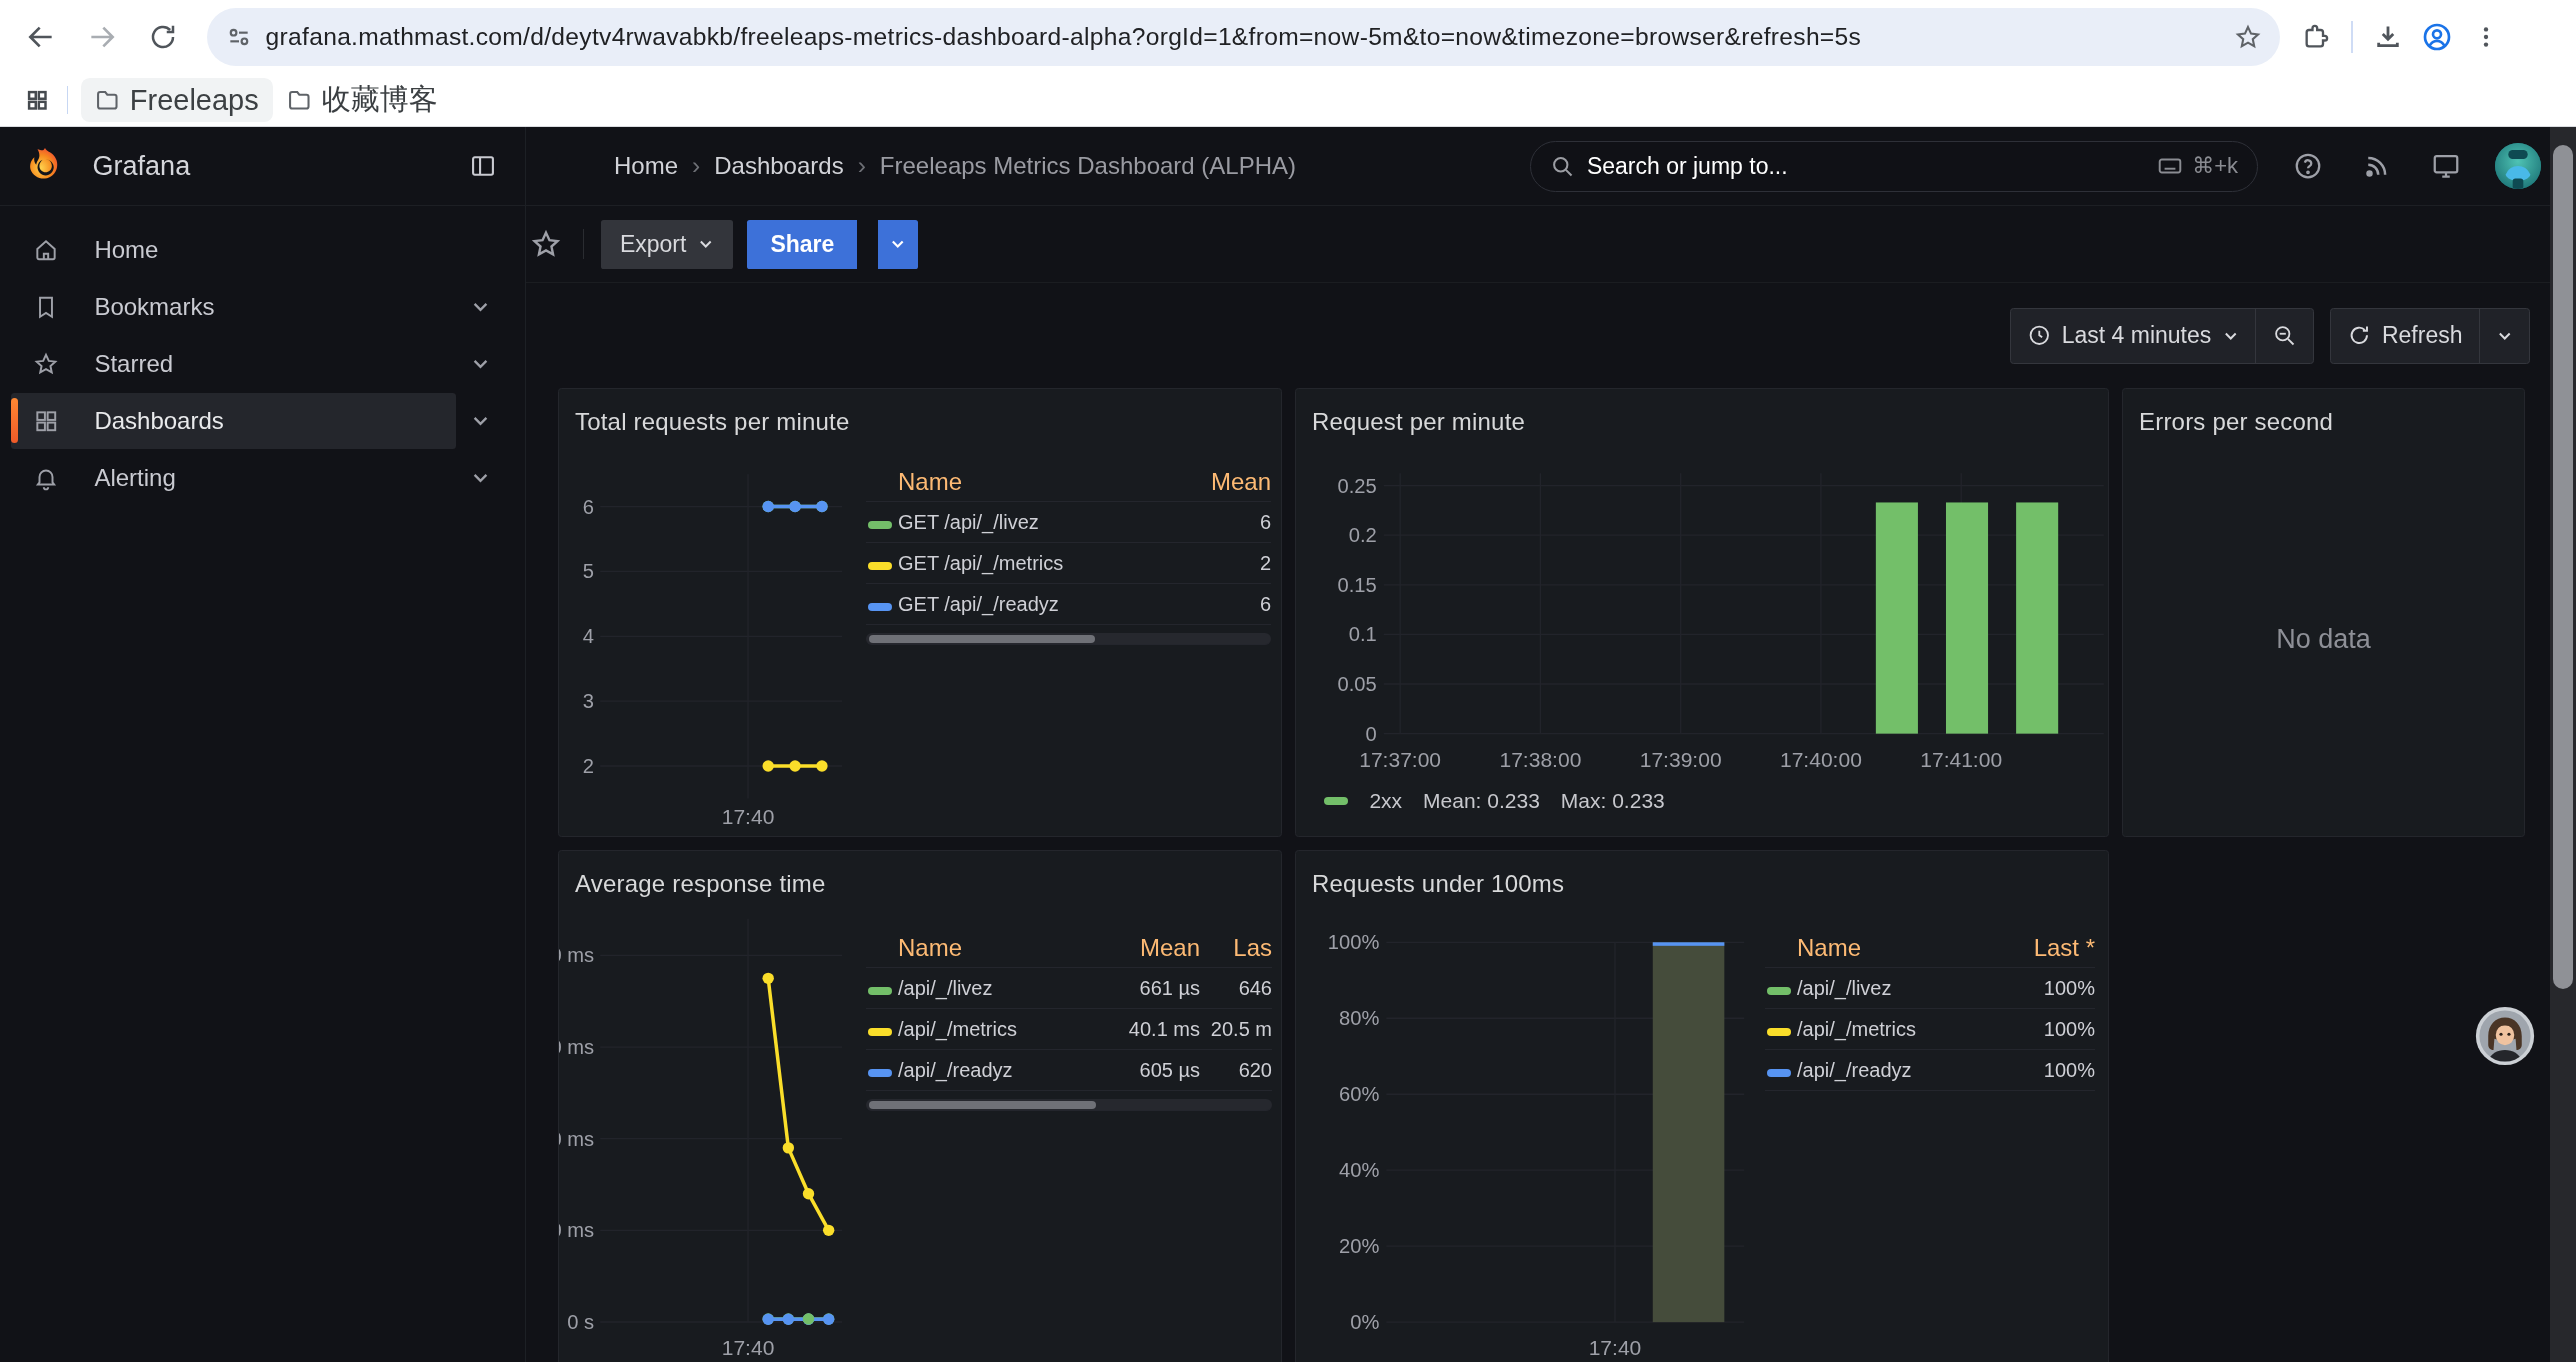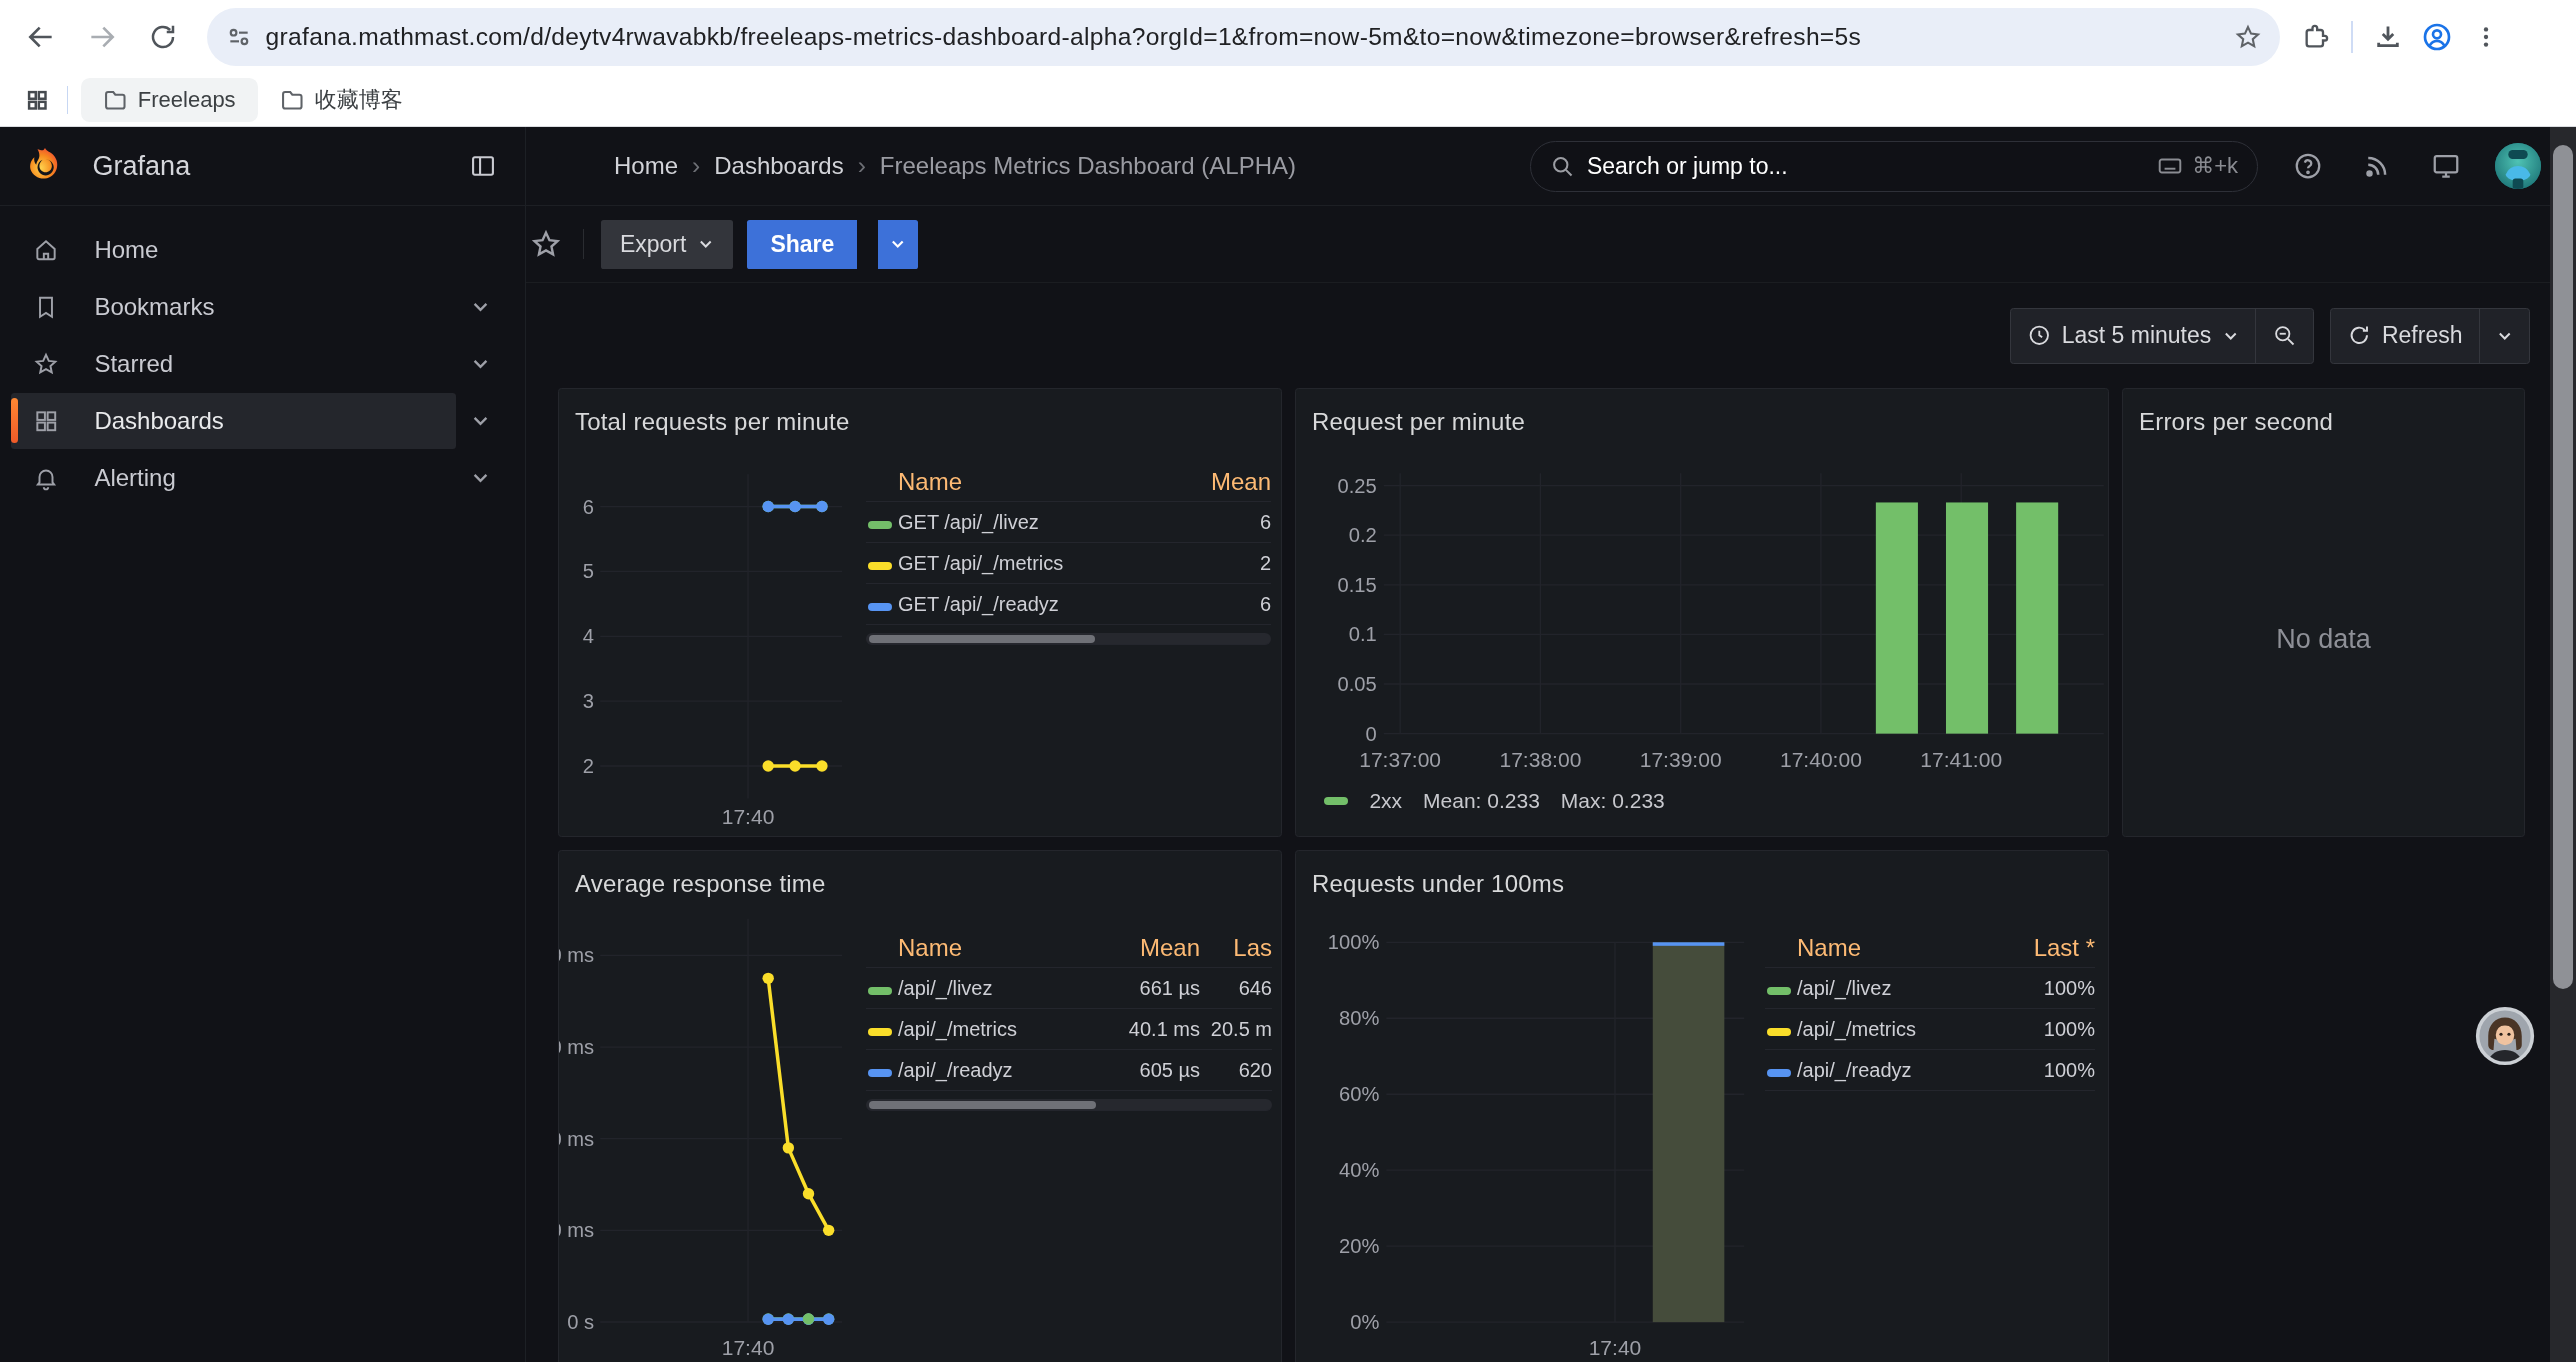"Freeleaps" .bm-chip { font-size: 22px -> 29px; padding: 0 22px -> 0 14px }
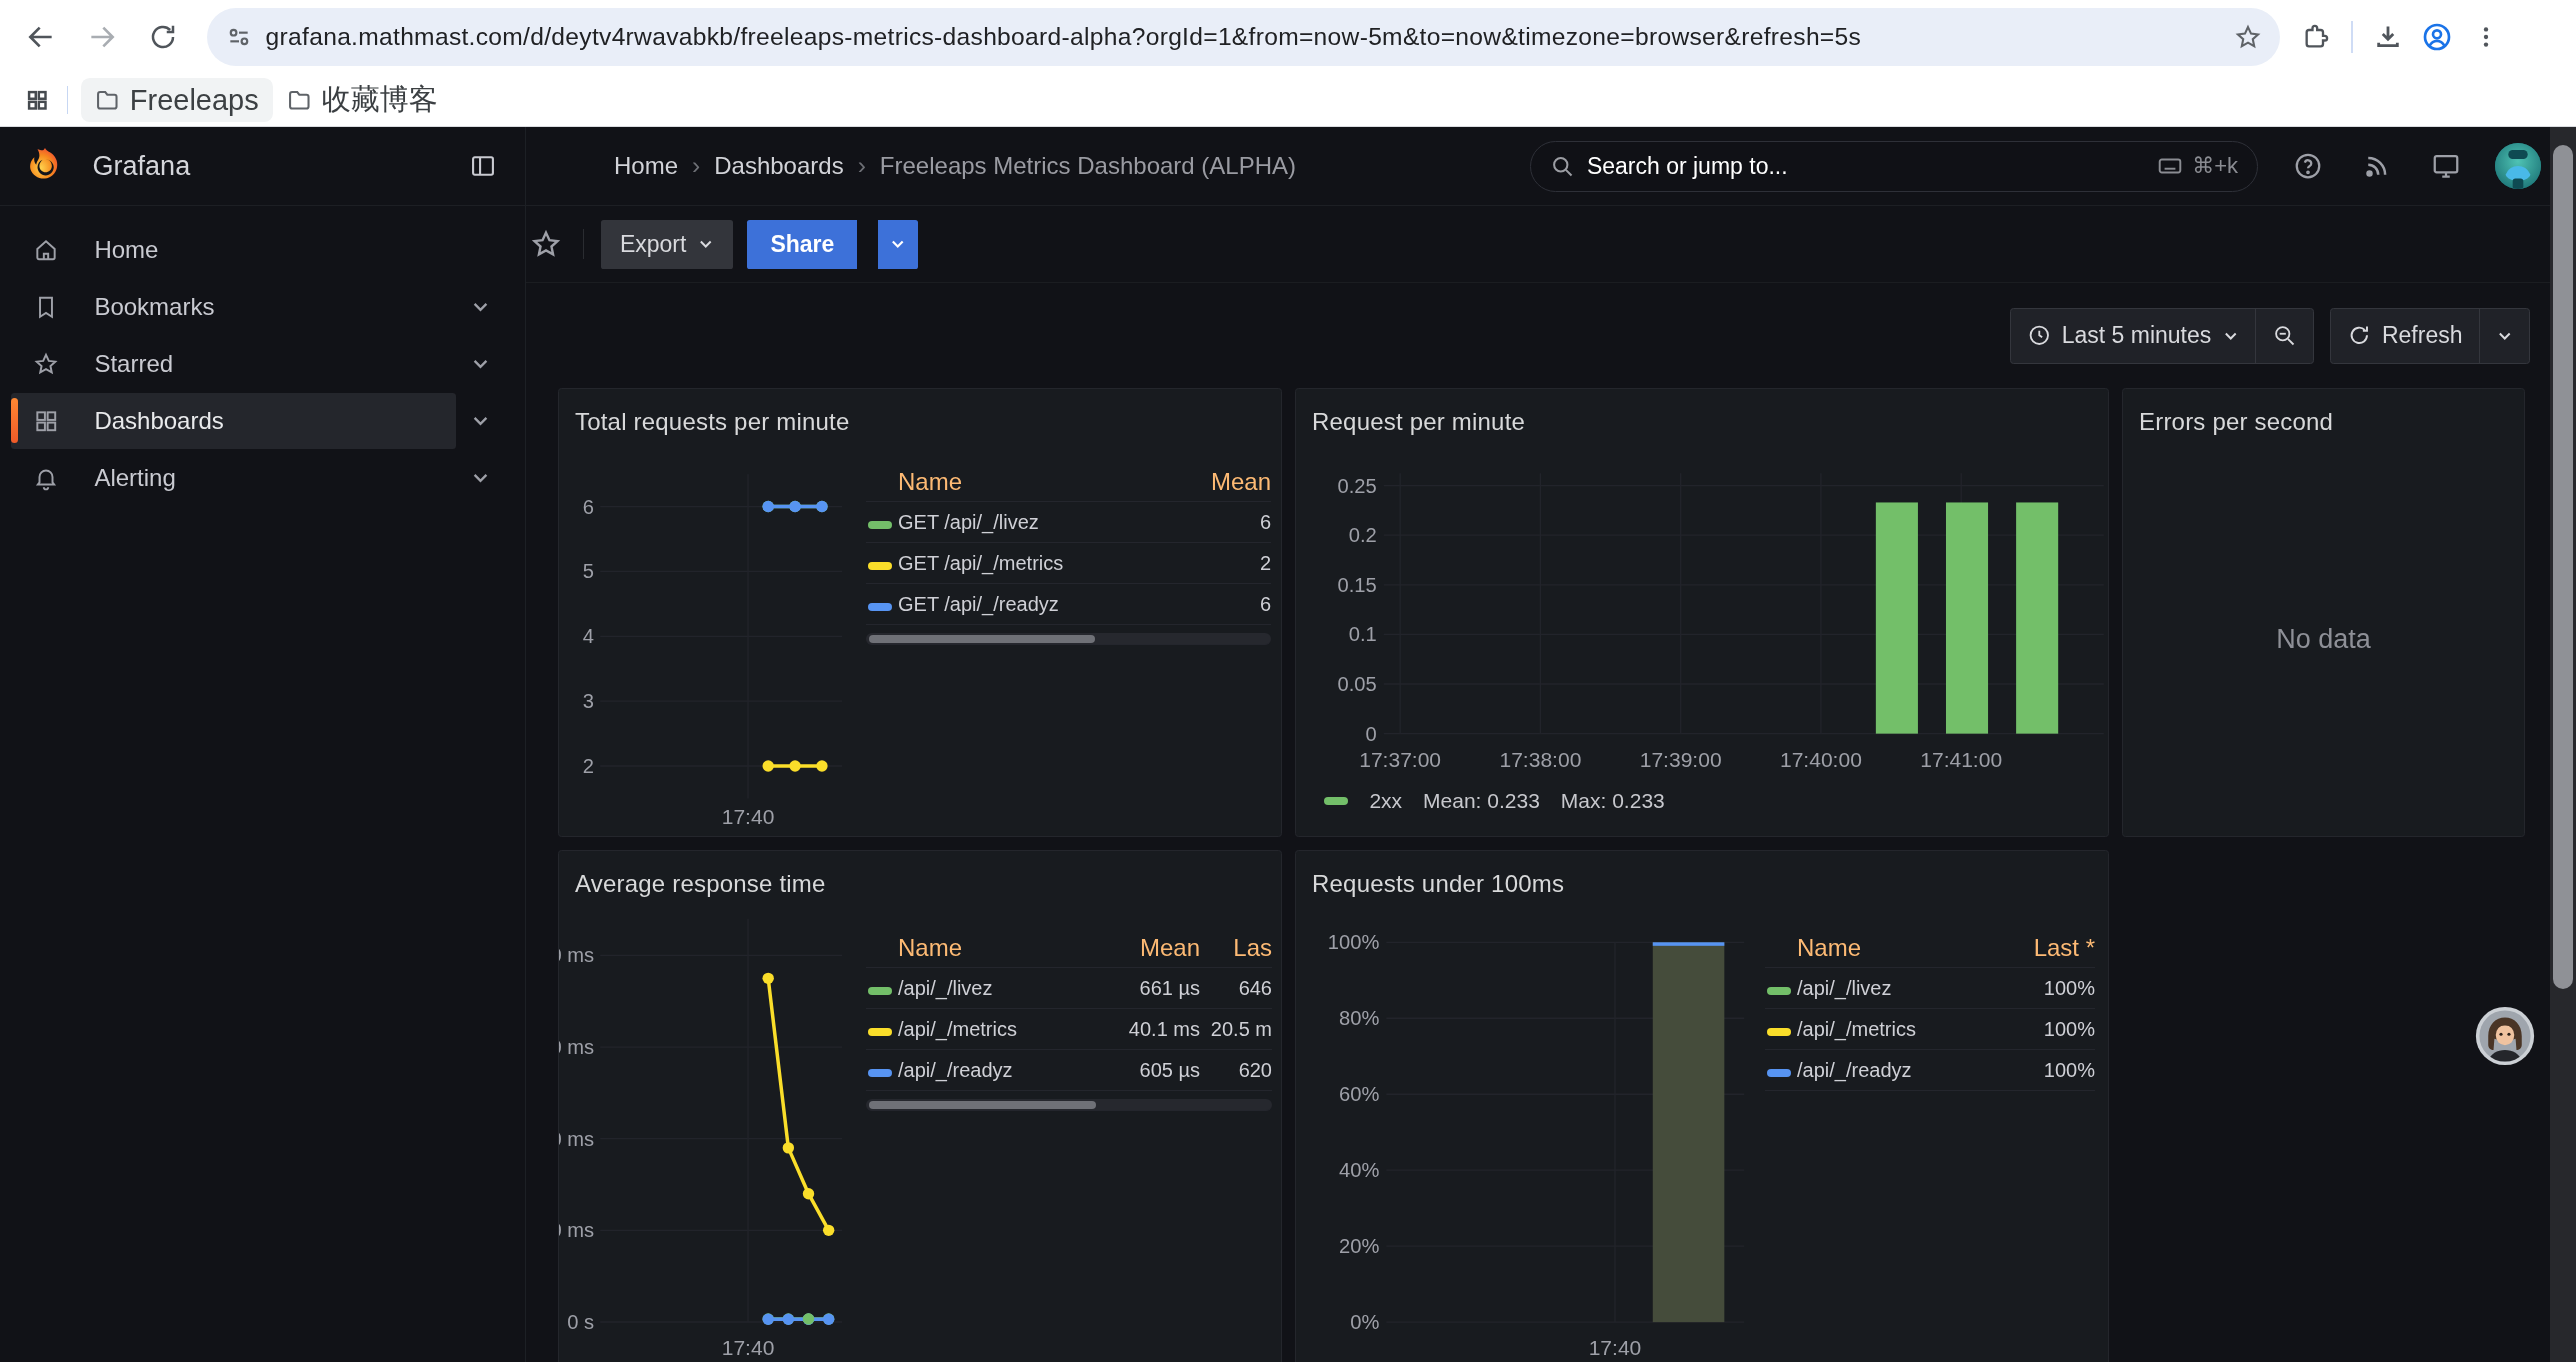"Last 5 minutes" span { text: 5 -> 4 }
